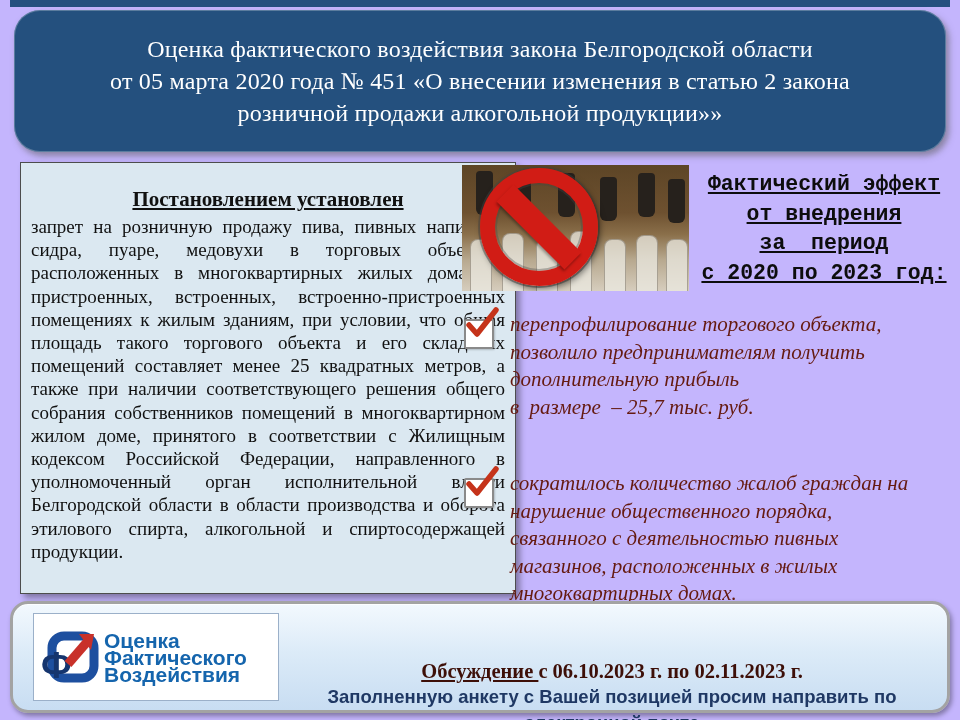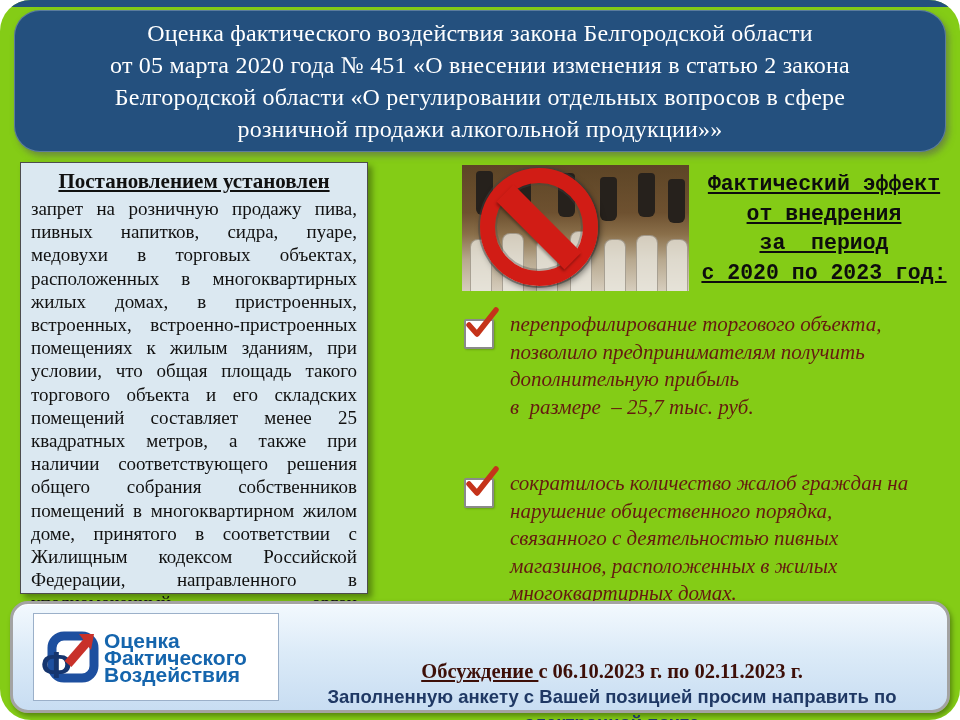"Оценка фактического воздействия закона" .slide { background: #84cc16 -> #c4b5fd; border-radius: 31px -> none }
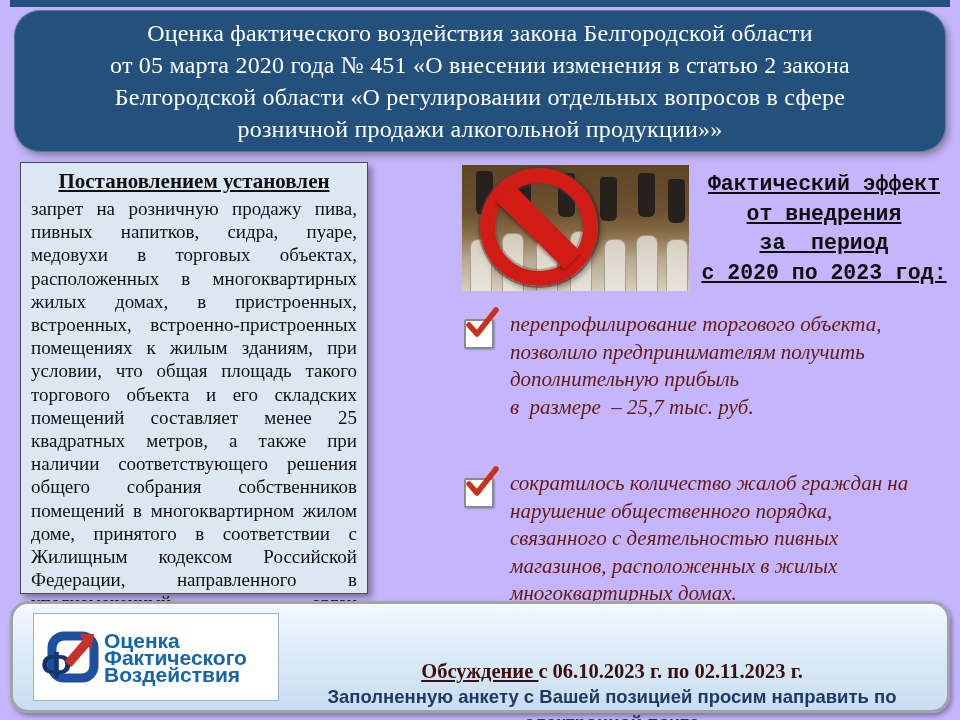"Белгородской области «О регулировании" div.header-line { html: <div>Белгородской области «О регулировании отдельных вопросов в сфере</div> -> none }
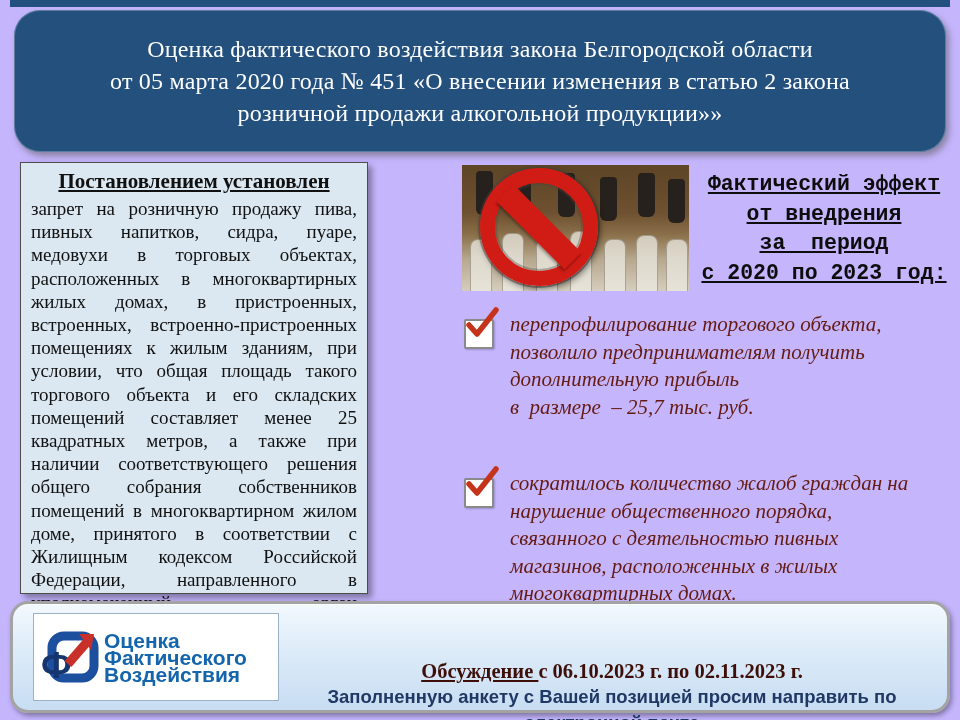"Постановлением установлен" .left-panel { padding: 5px 10px 4px 10px -> 23px 10px 4px 10px; width: 348px -> 496px }
